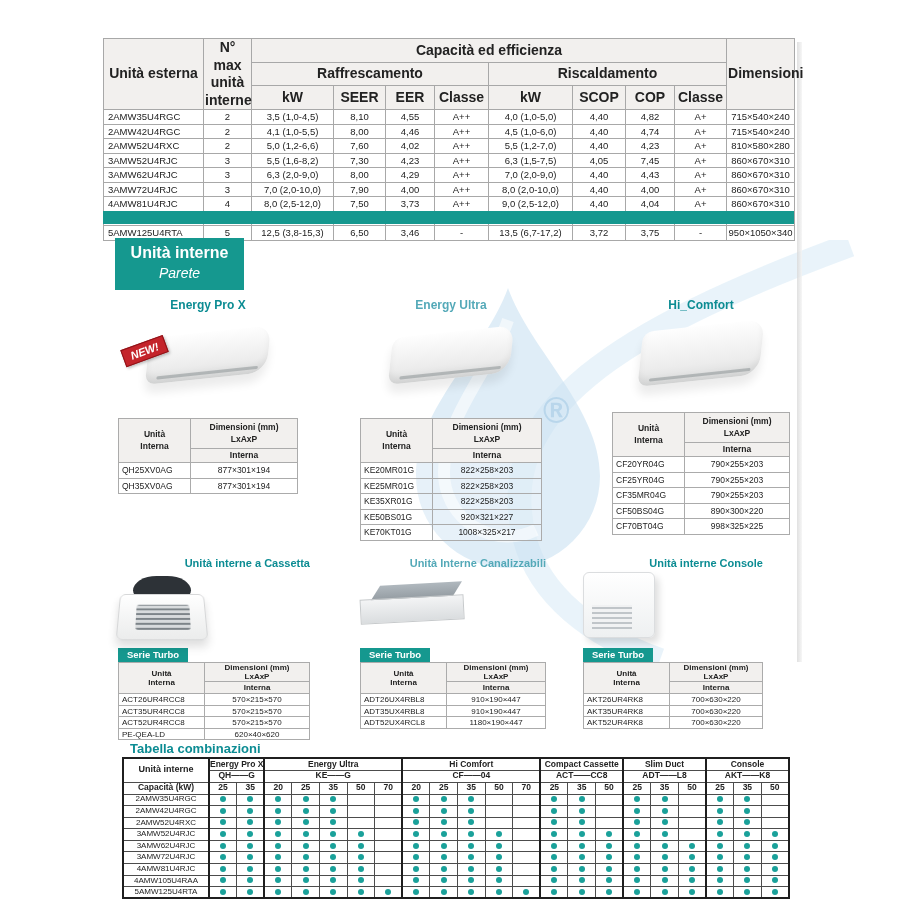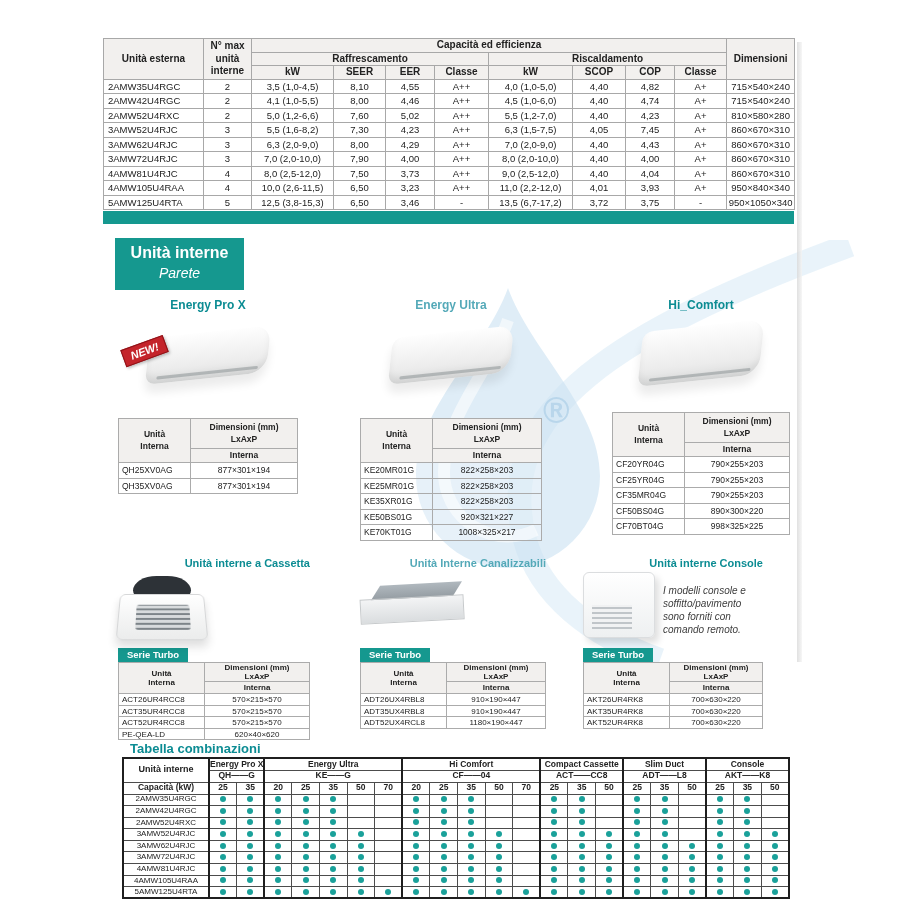"N° max" .outdoor thead th { font-size: 10px -> 14px }
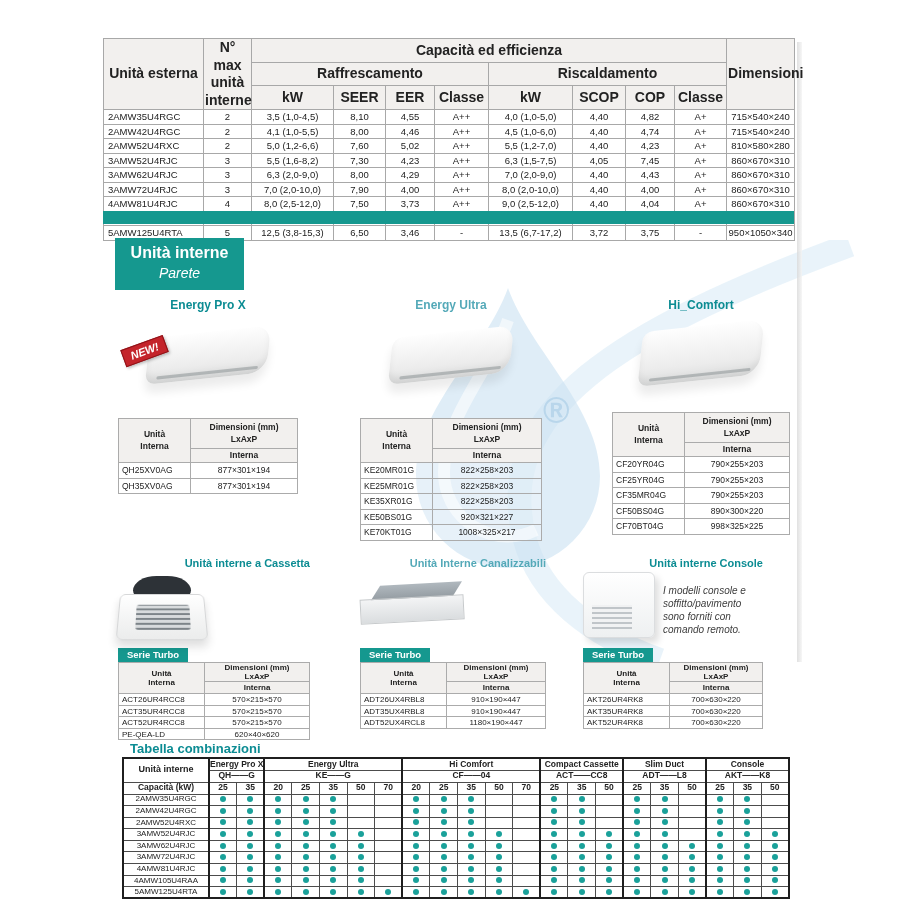"5,02" td { text: 5,02 -> 4,02 }
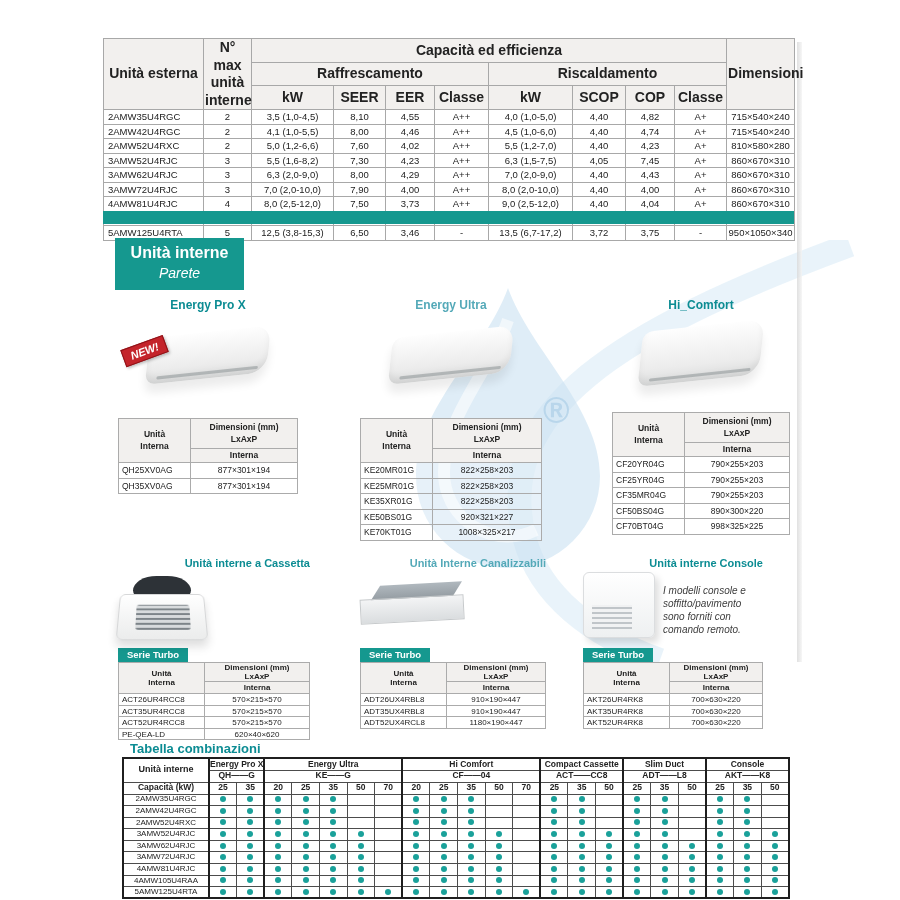"I modelli console e soffitto/pavimento" div.sdesc { html: <div>I modelli console e soffitto/pavimento sono forniti con comando remoto.</div> -> none }
